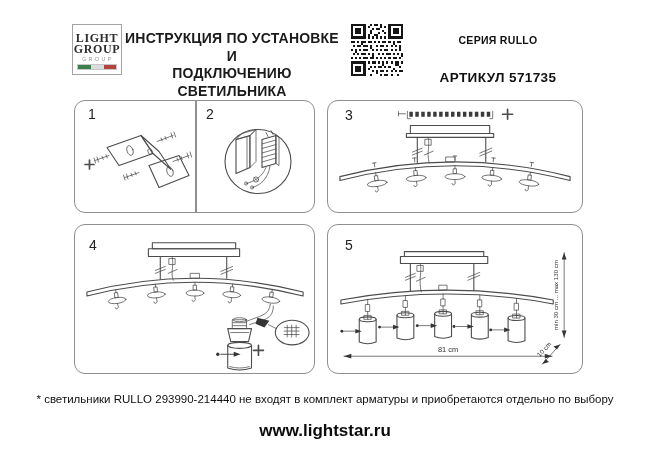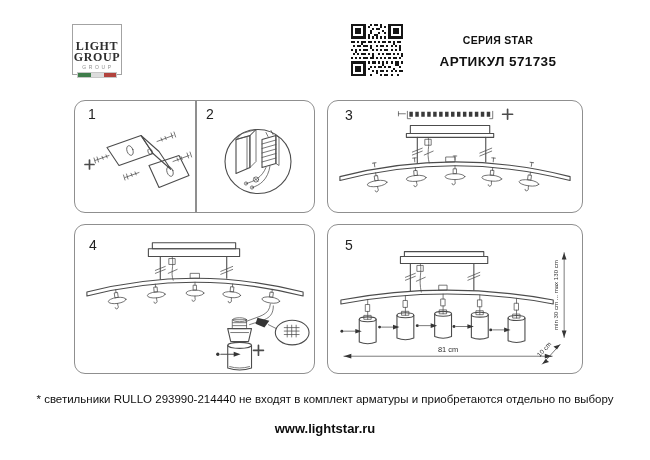"LIGHT" .logo { padding-top: 16px -> 8px }
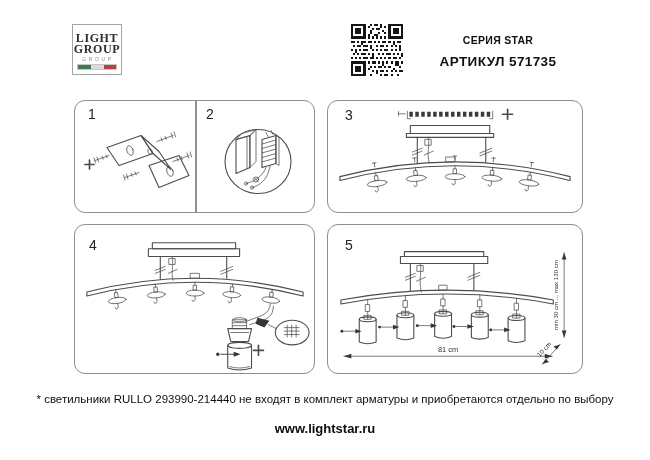"ИНСТРУКЦИЯ ПО УСТАНОВКЕ И" div.title { html: none -> <div> <div>ИНСТРУКЦИЯ ПО УСТАНОВКЕ И</div> <div>ПОДКЛЮЧЕНИЮ СВЕТИЛЬНИКА</div> </div> }
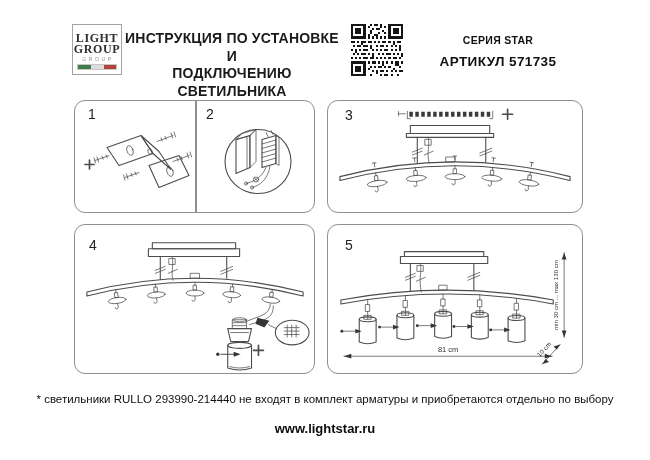"СЕРИЯ STAR" div.series { text: STAR -> RULLO }
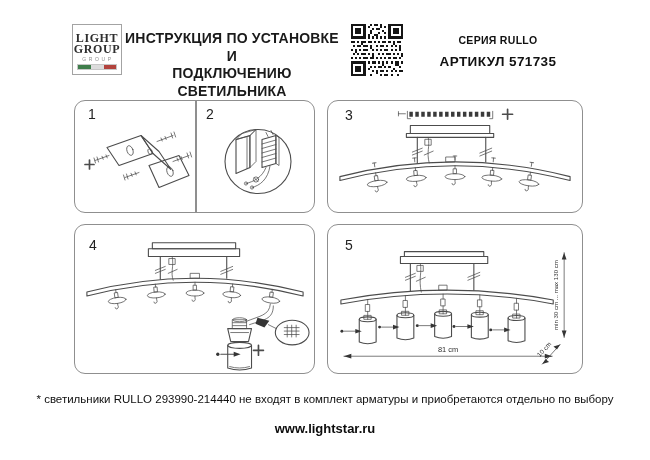"АРТИКУЛ 571735" .article { margin-top: 8px -> 24px }
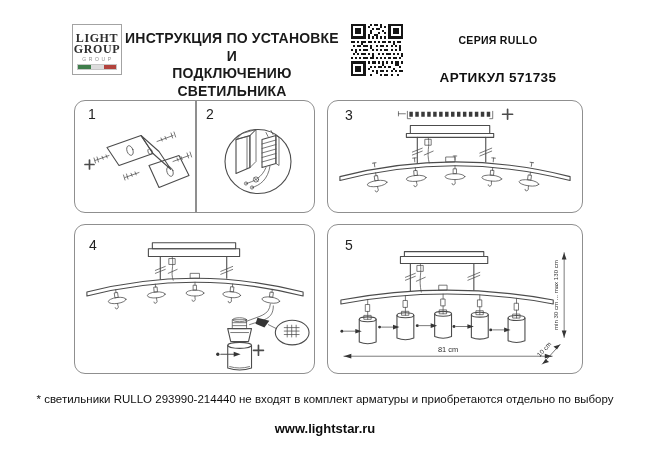"www.lightstar.ru" .url { font-size: 13px -> 17px }
